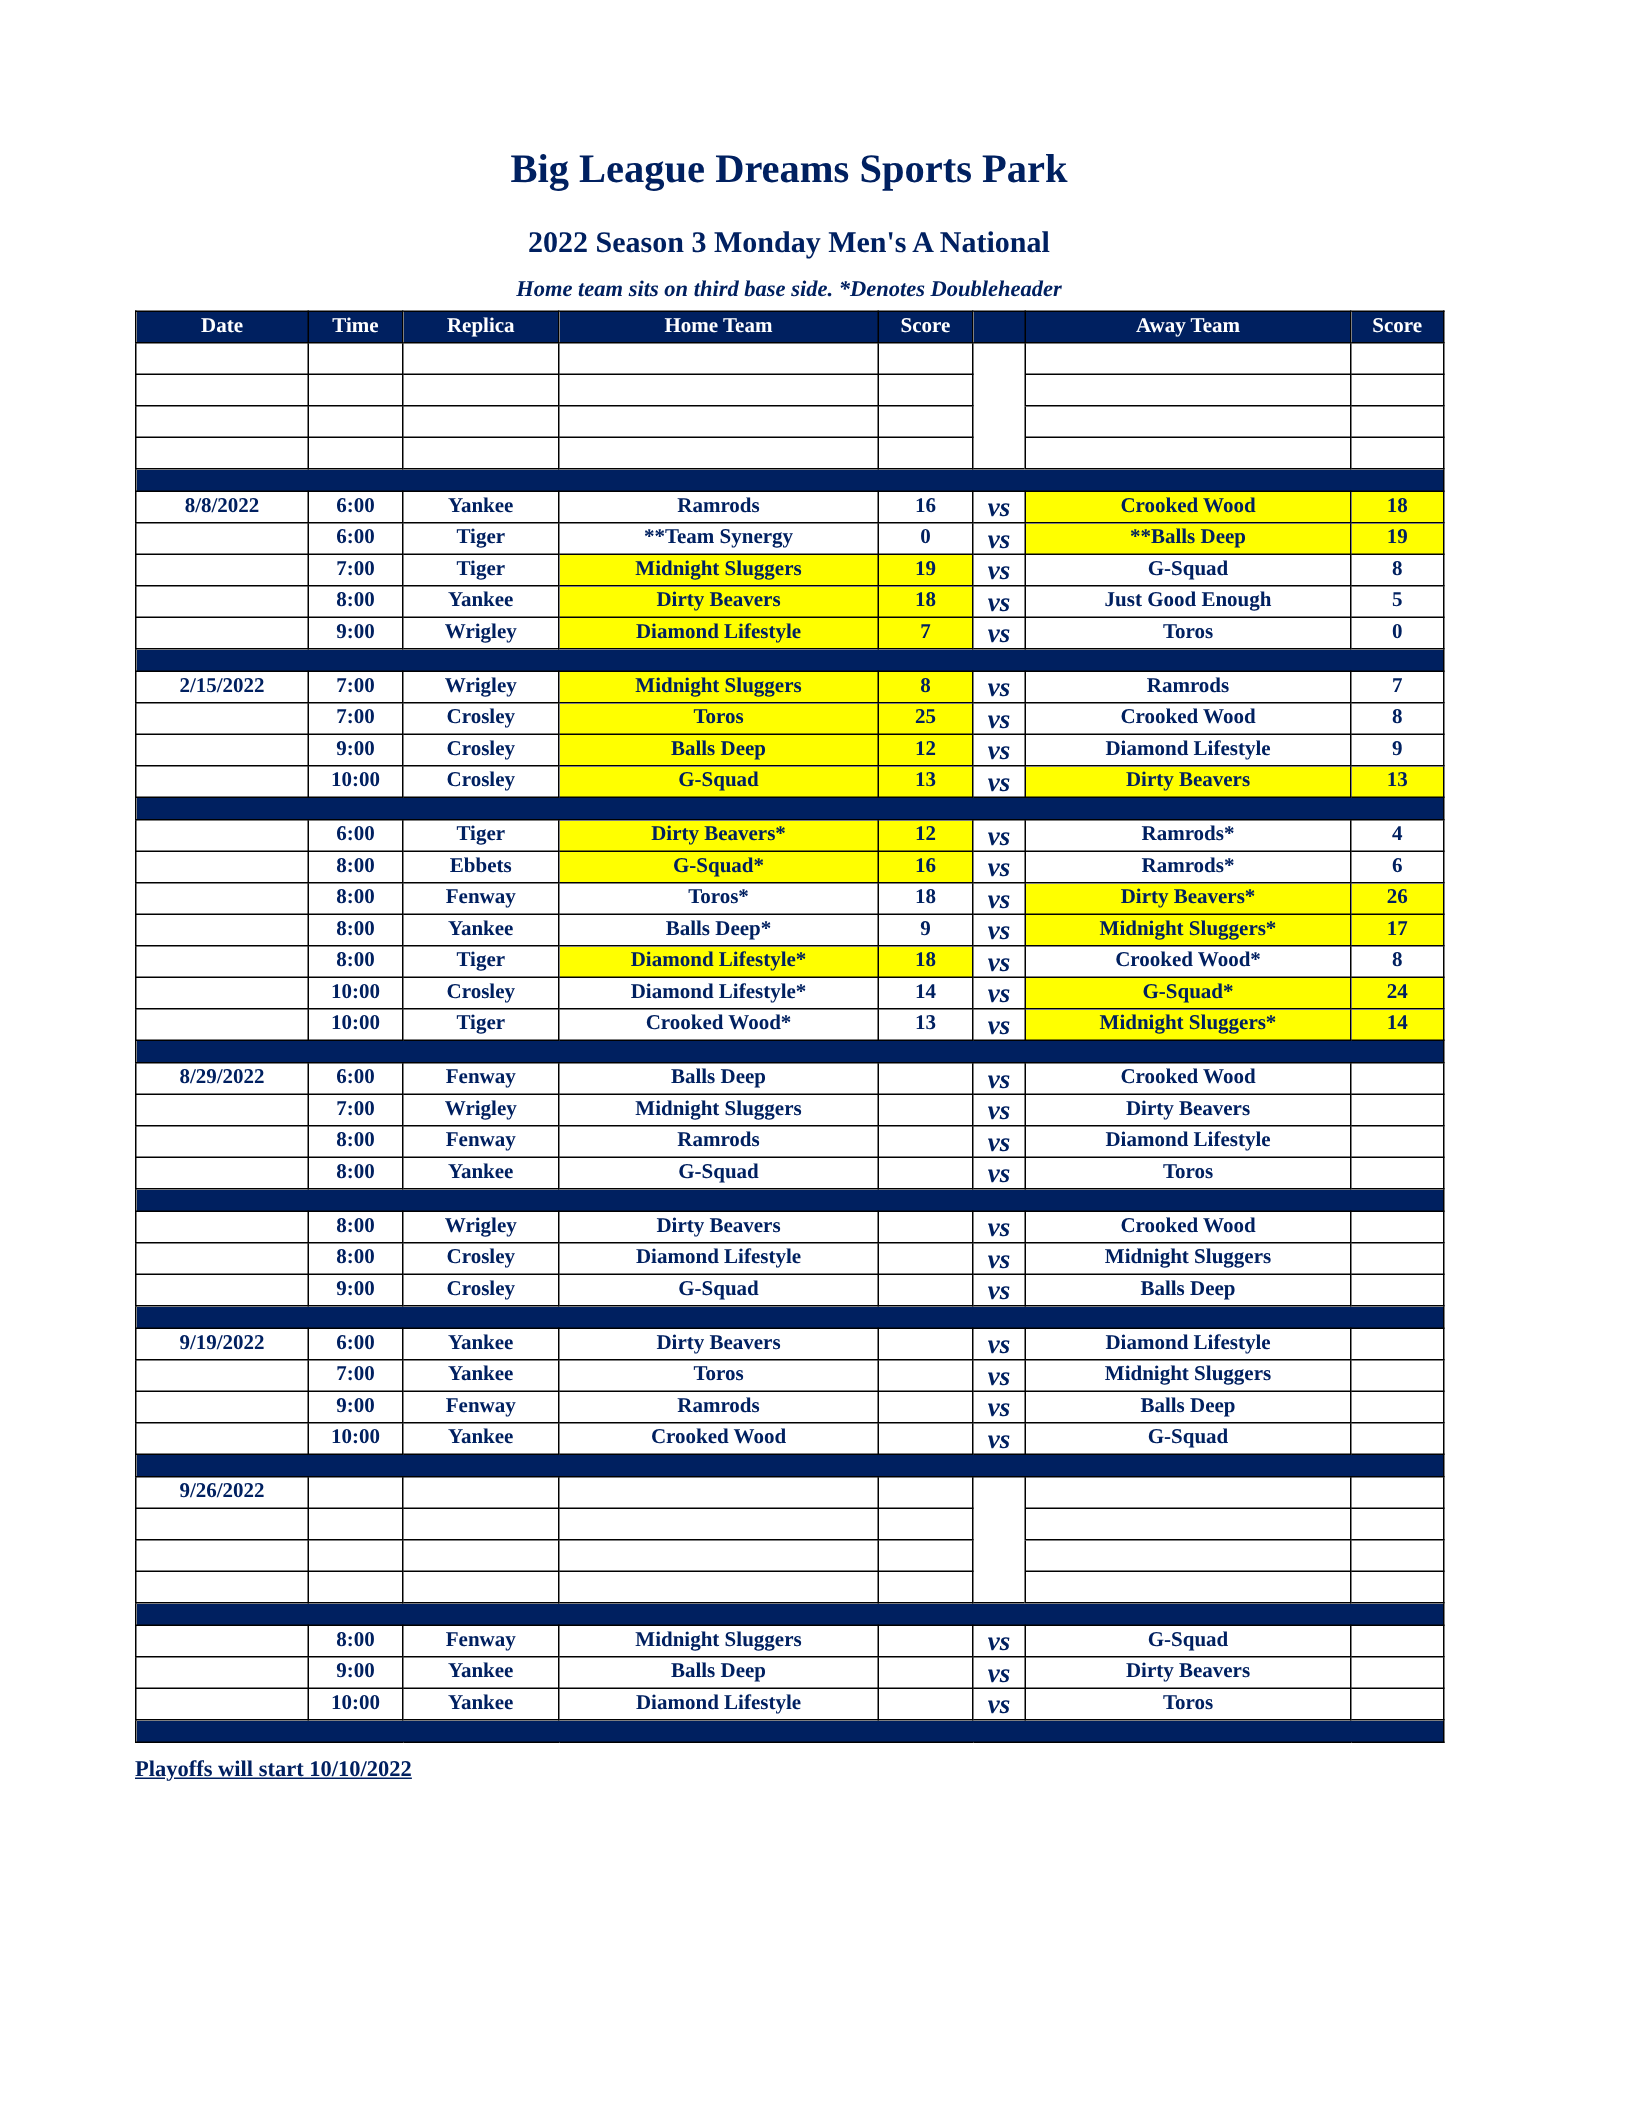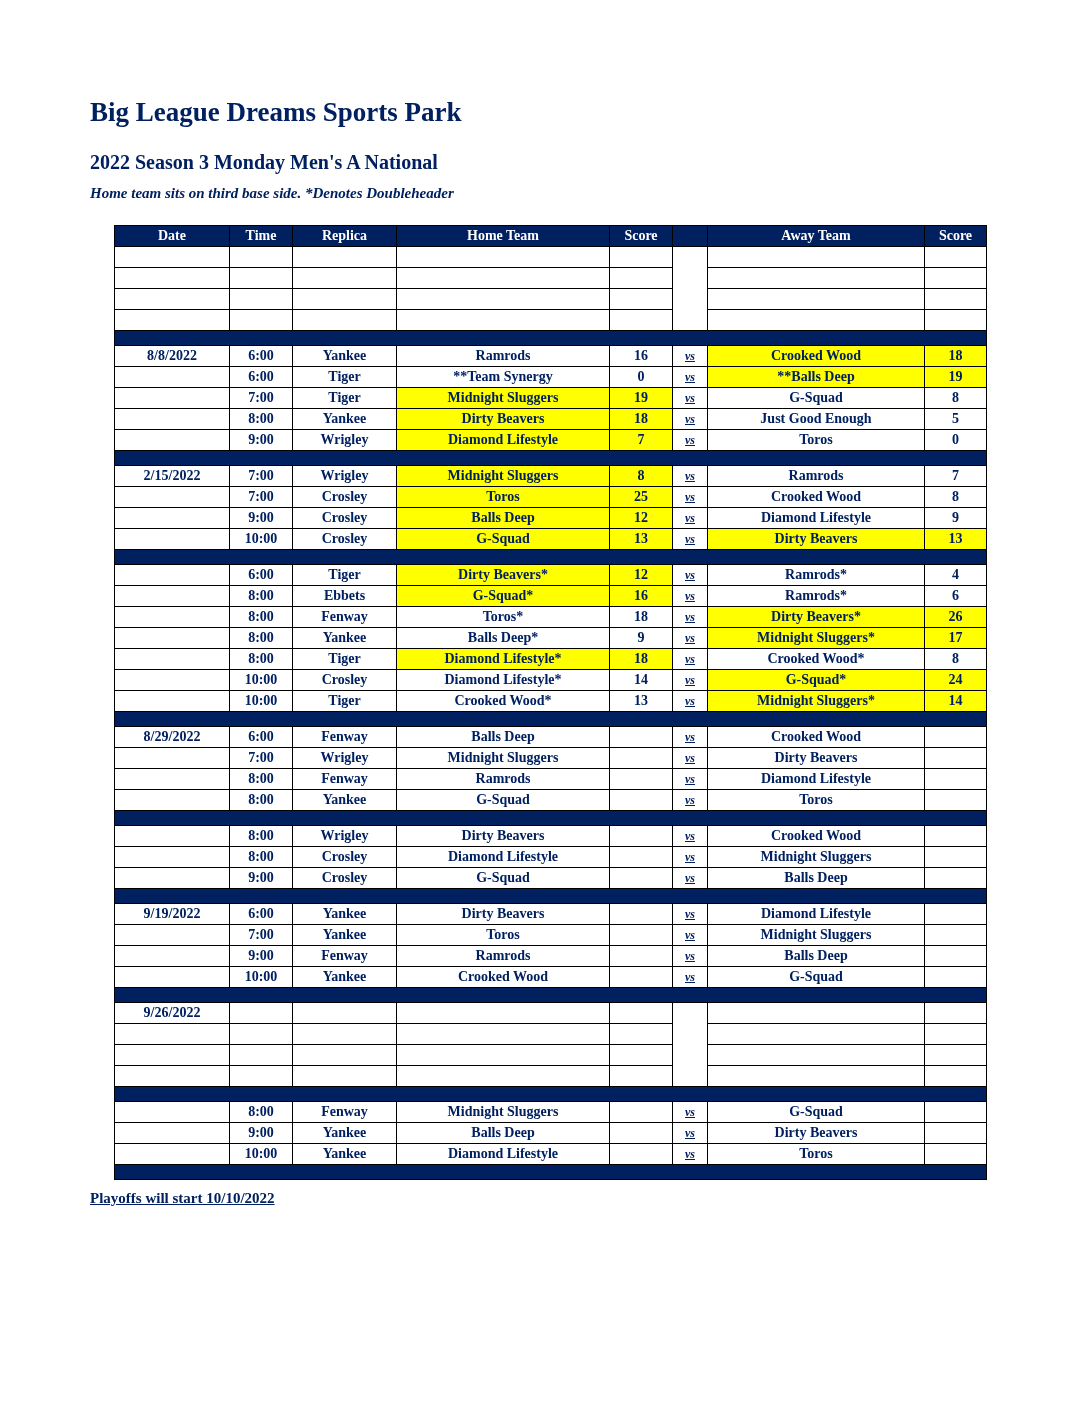"Big League Dreams Sports Park" .titleblock { text-align: none -> center }
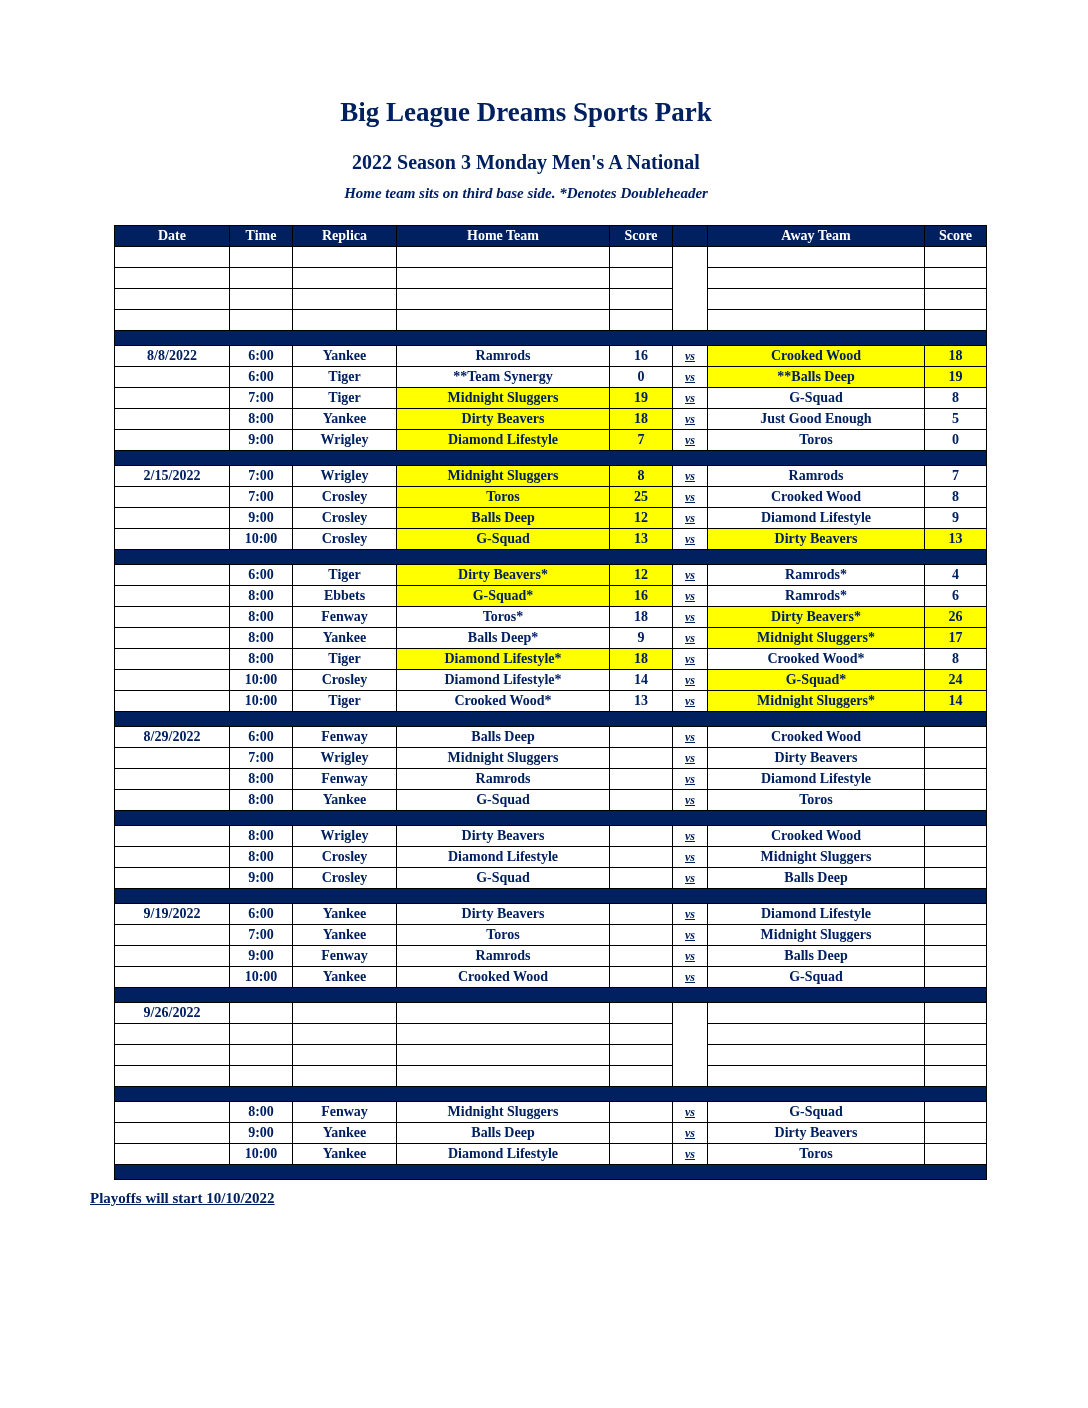"Home team sits on third" .note { margin-bottom: 22px -> 4px }
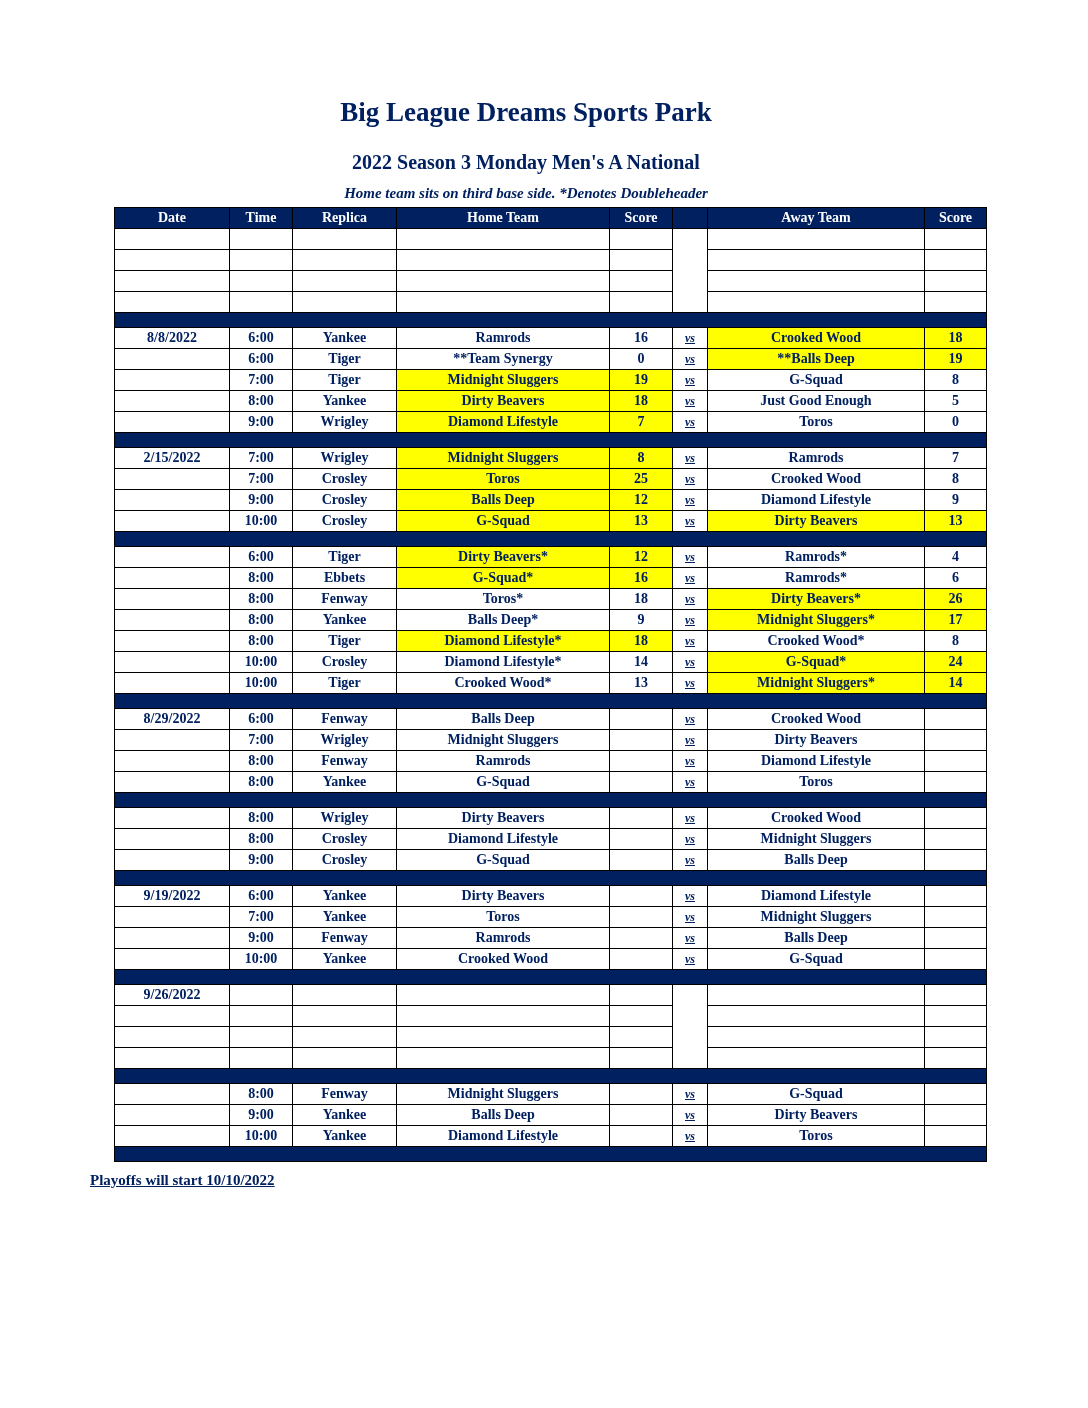"Date" table.sched { margin-left: 24px -> none }
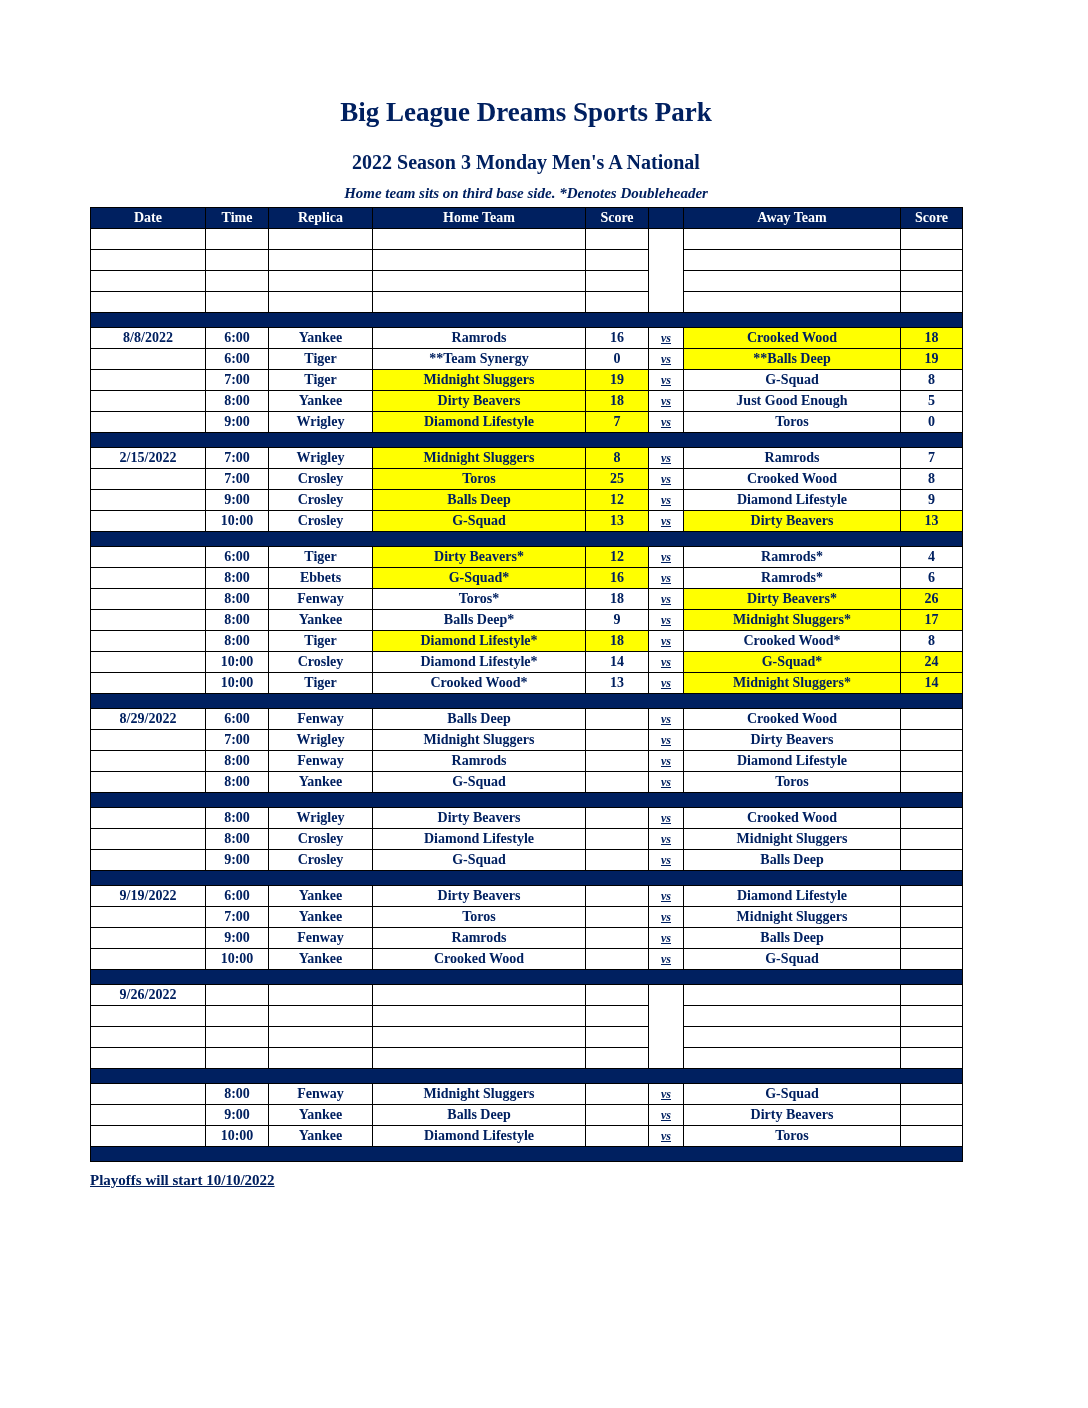"vs" .sched td.vs { font-size: 12px -> 18px; text-decoration: underline -> none }
